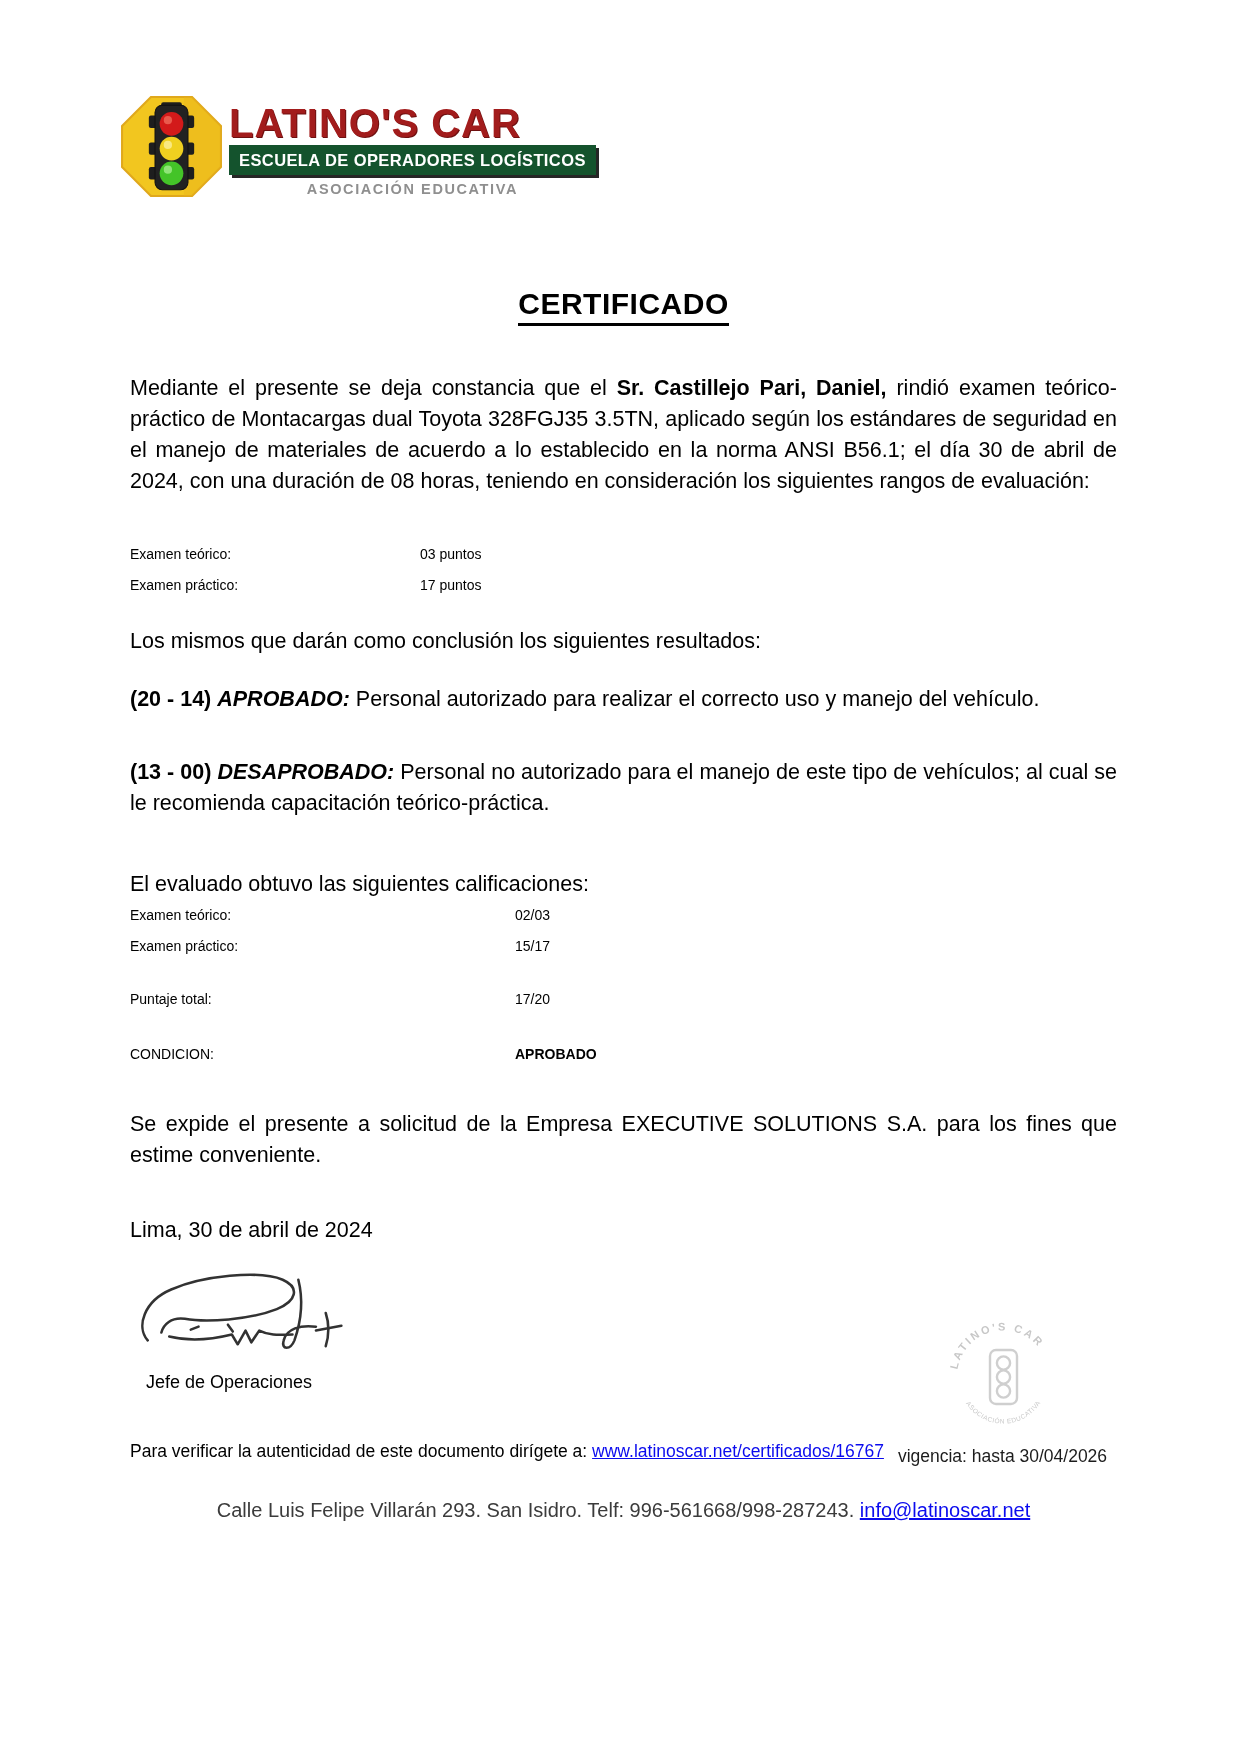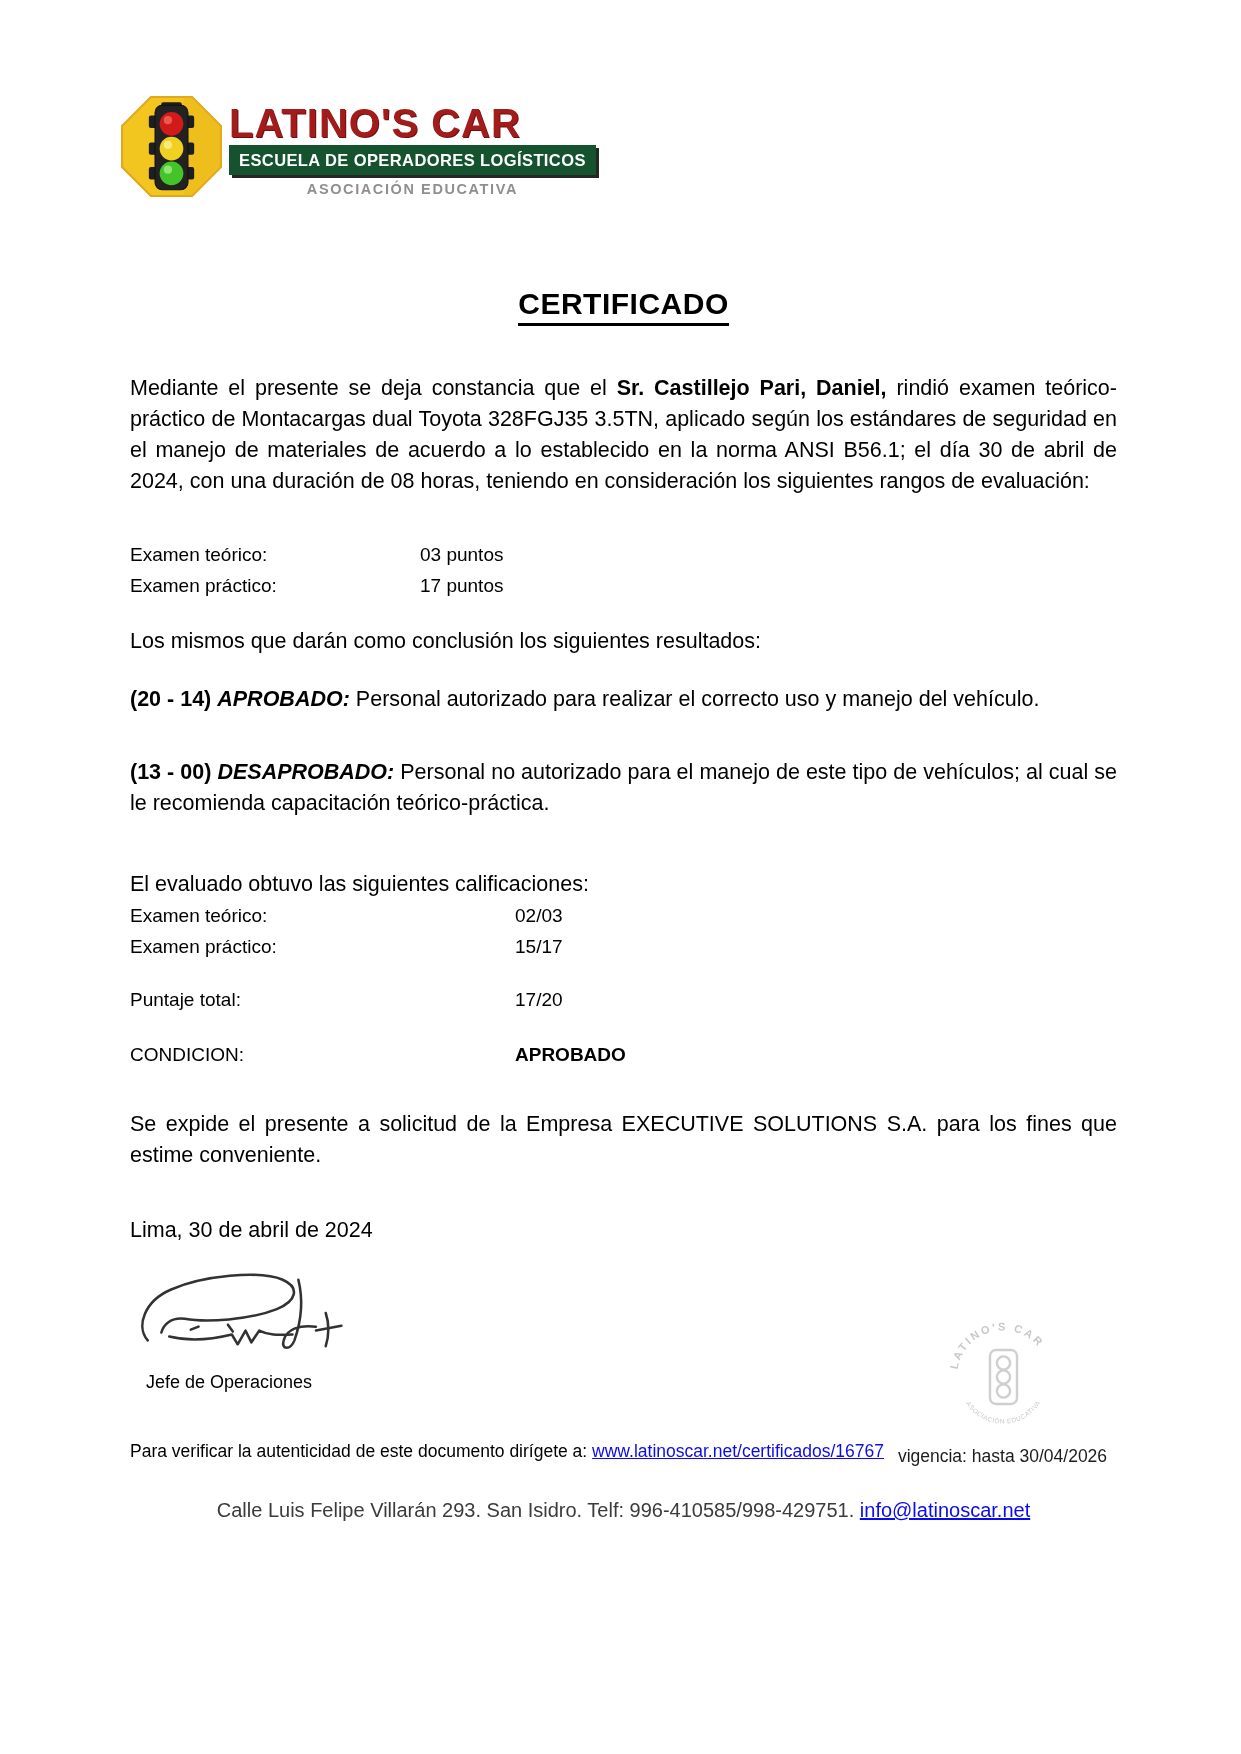"Examen teórico:" .tabrow { font-size: 19px -> 14px }
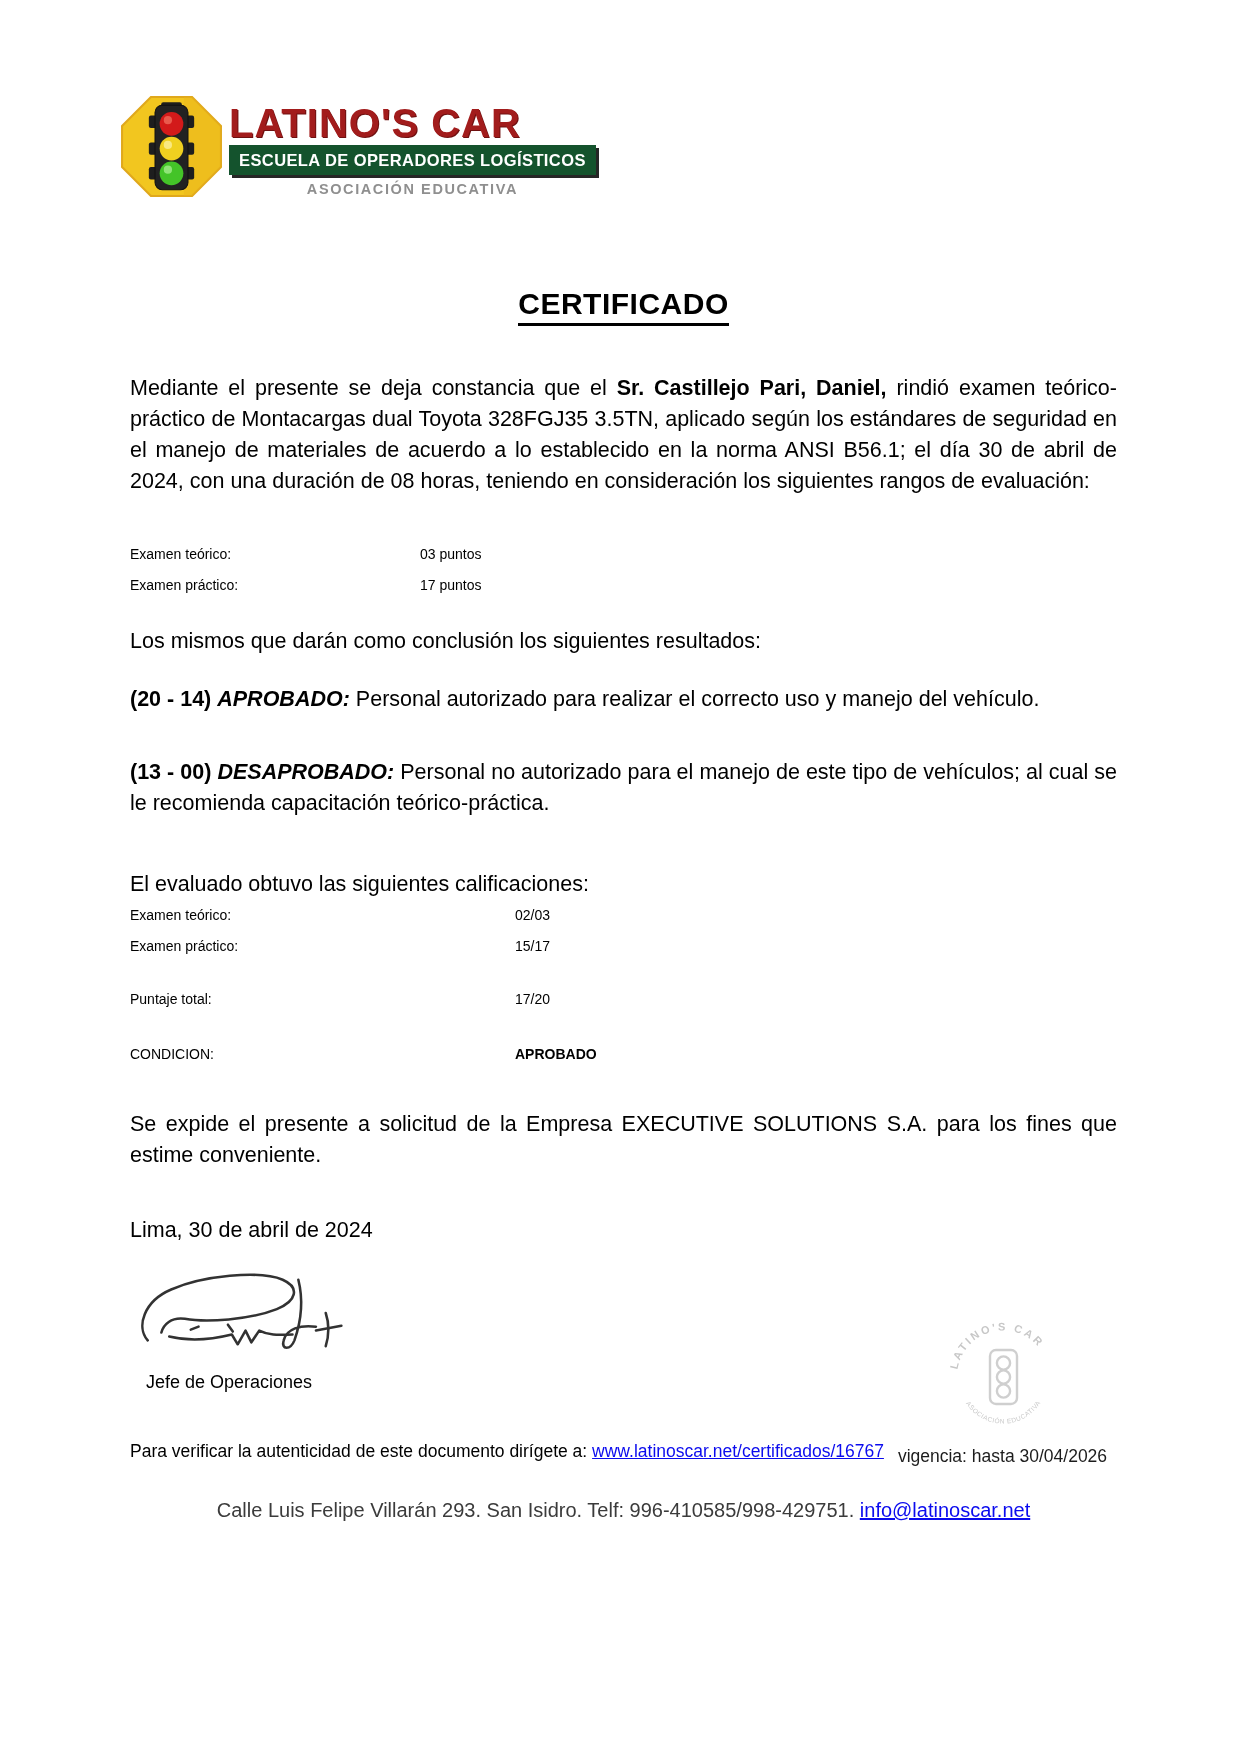"Calle Luis Felipe Villarán 293." span { text: 996-410585/998-429751 -> 996-561668/998-287243 }
